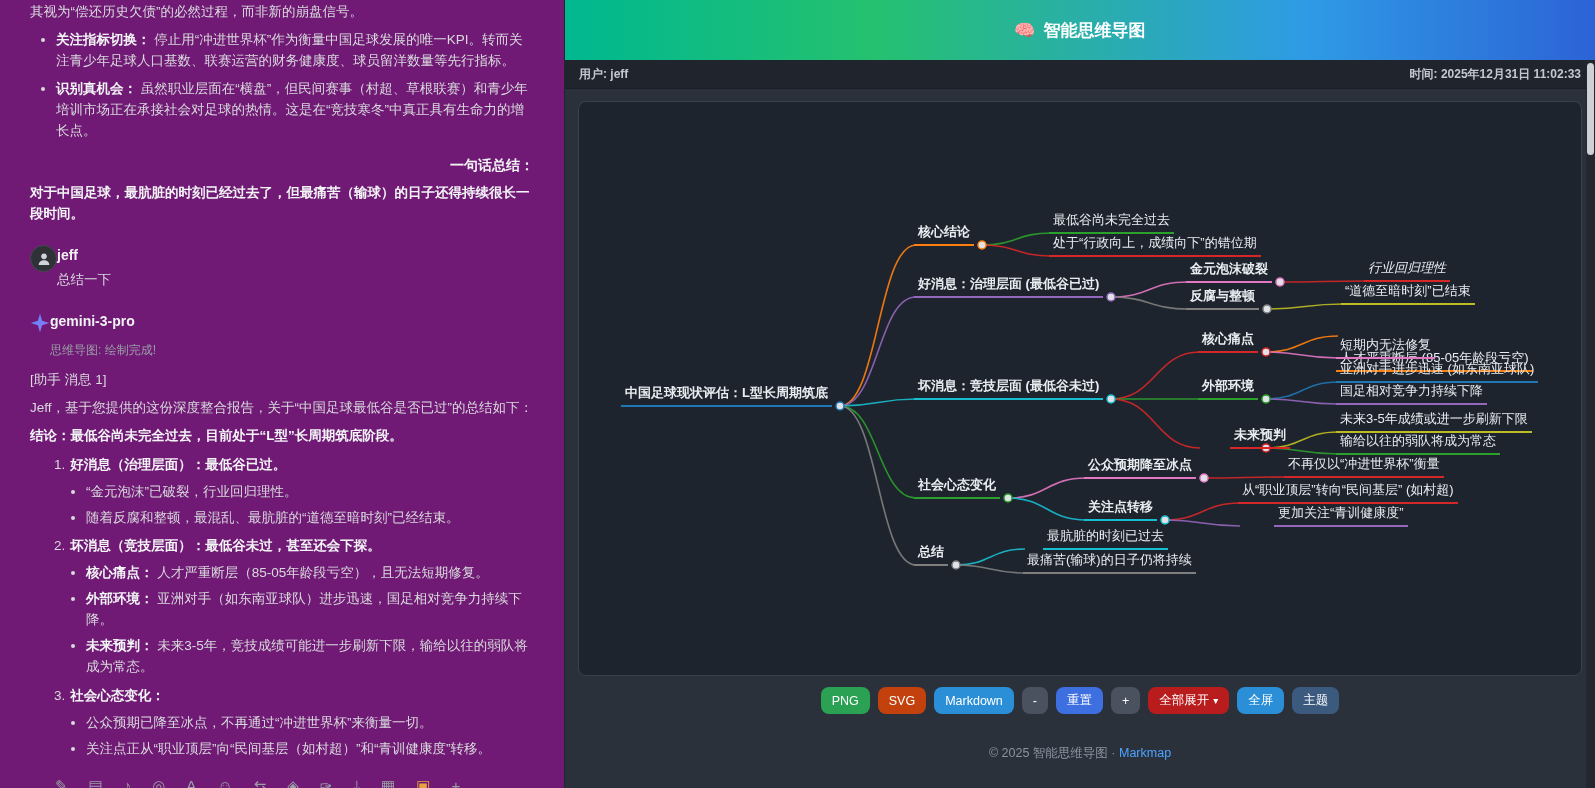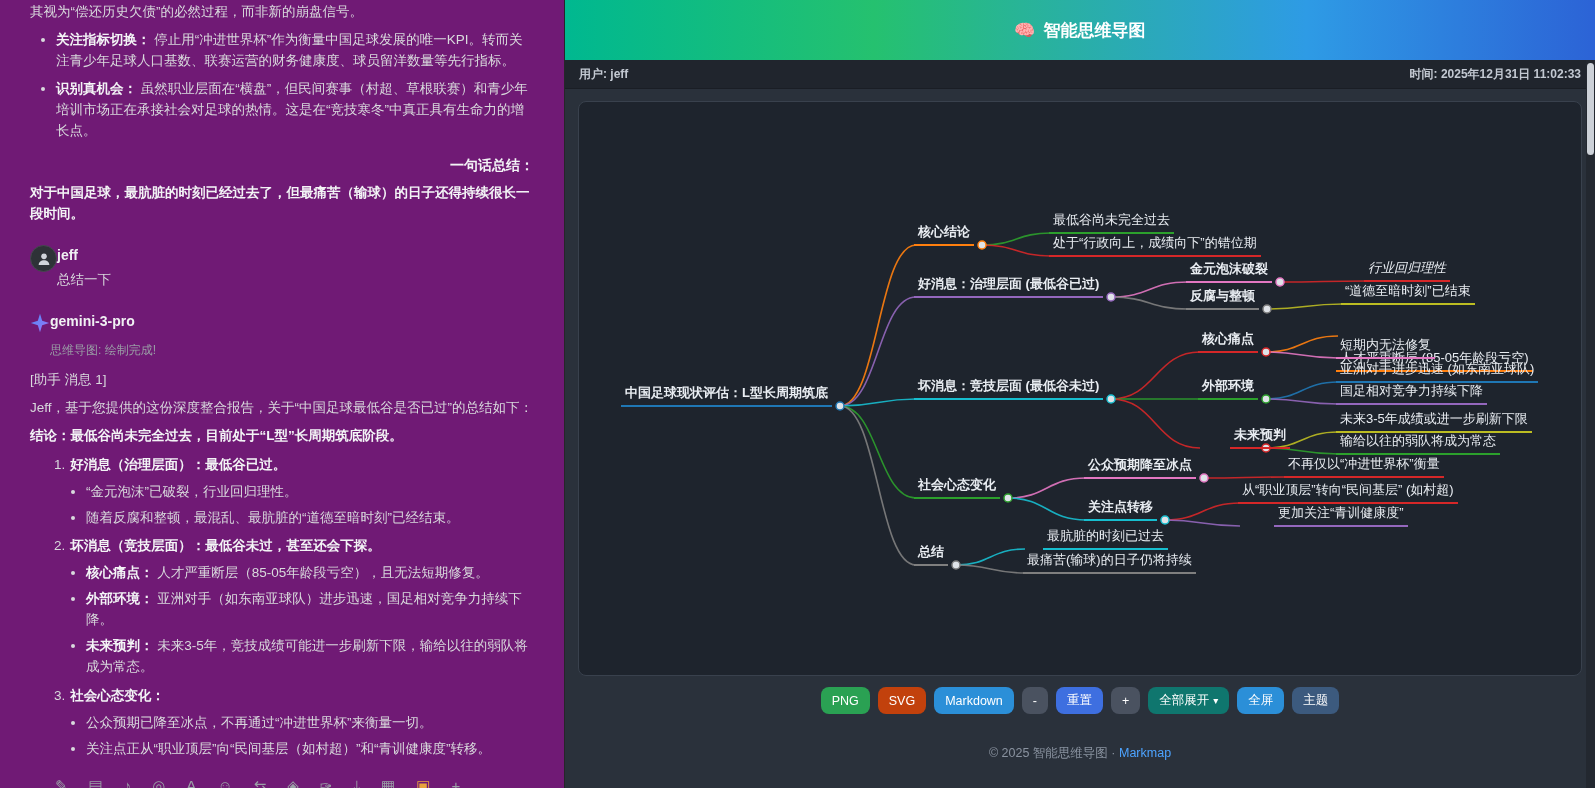"全部展开" button.mm-btn { background: #0f766e -> #b91c1c }
